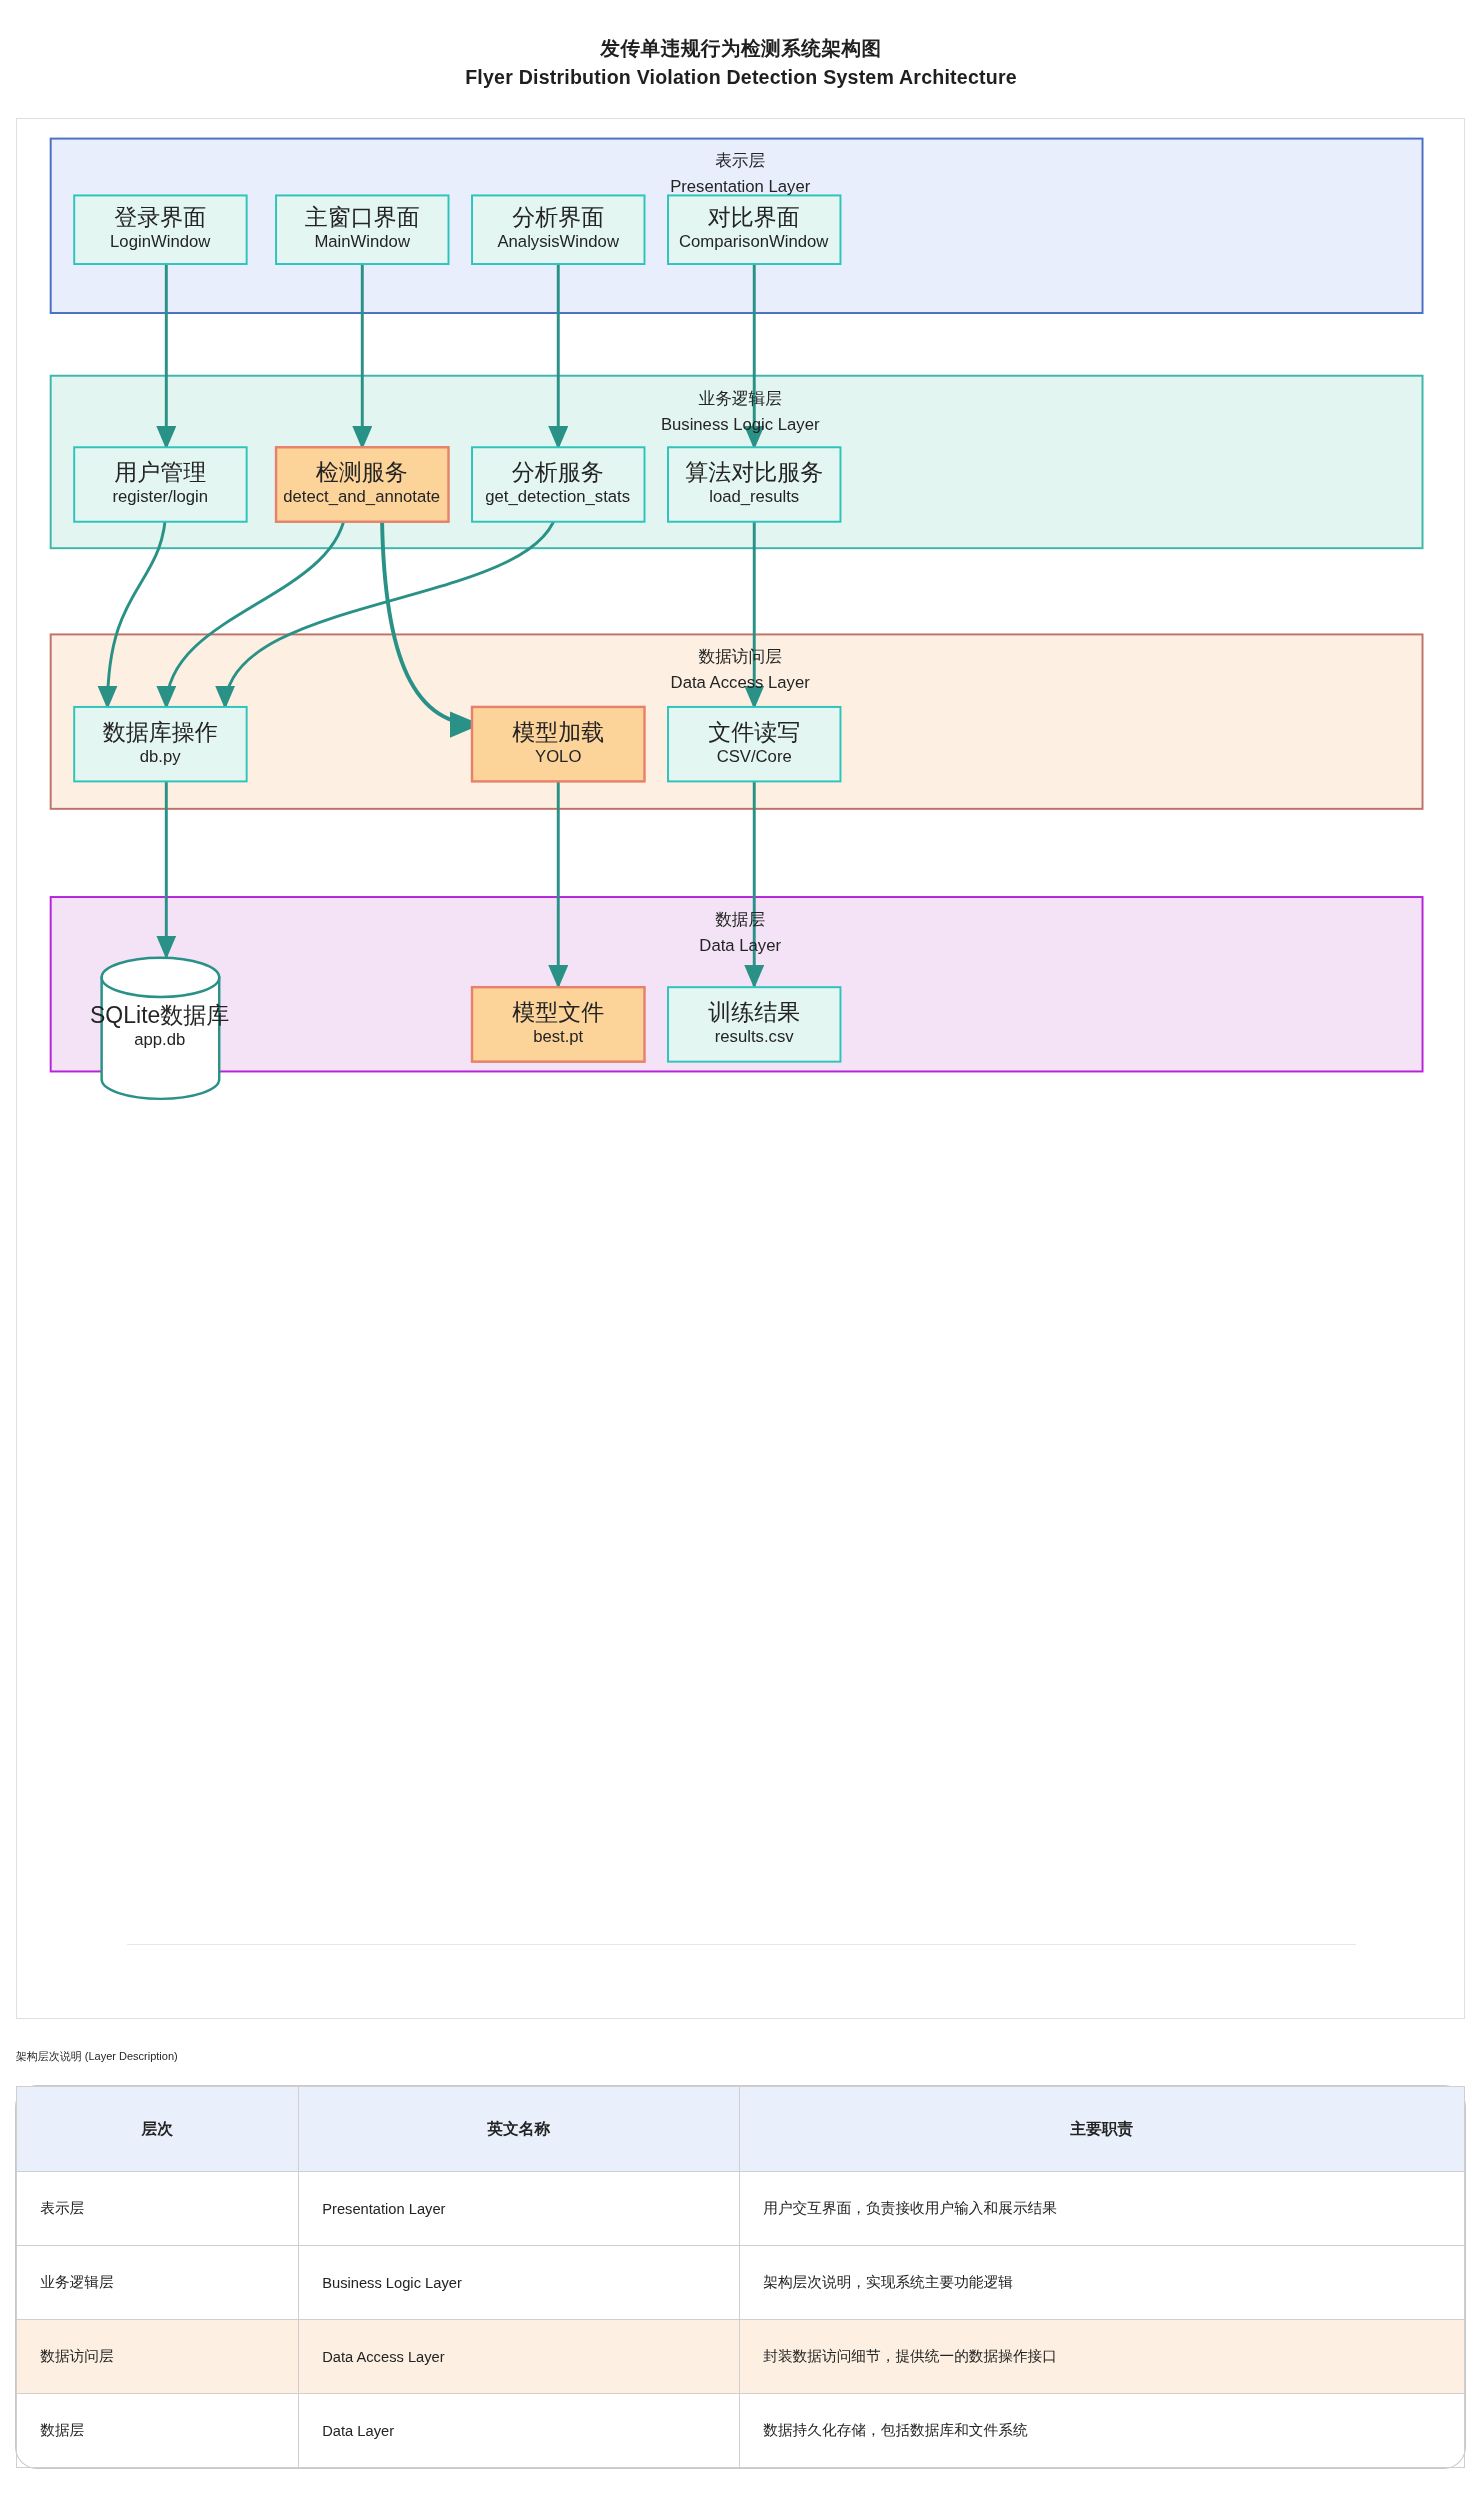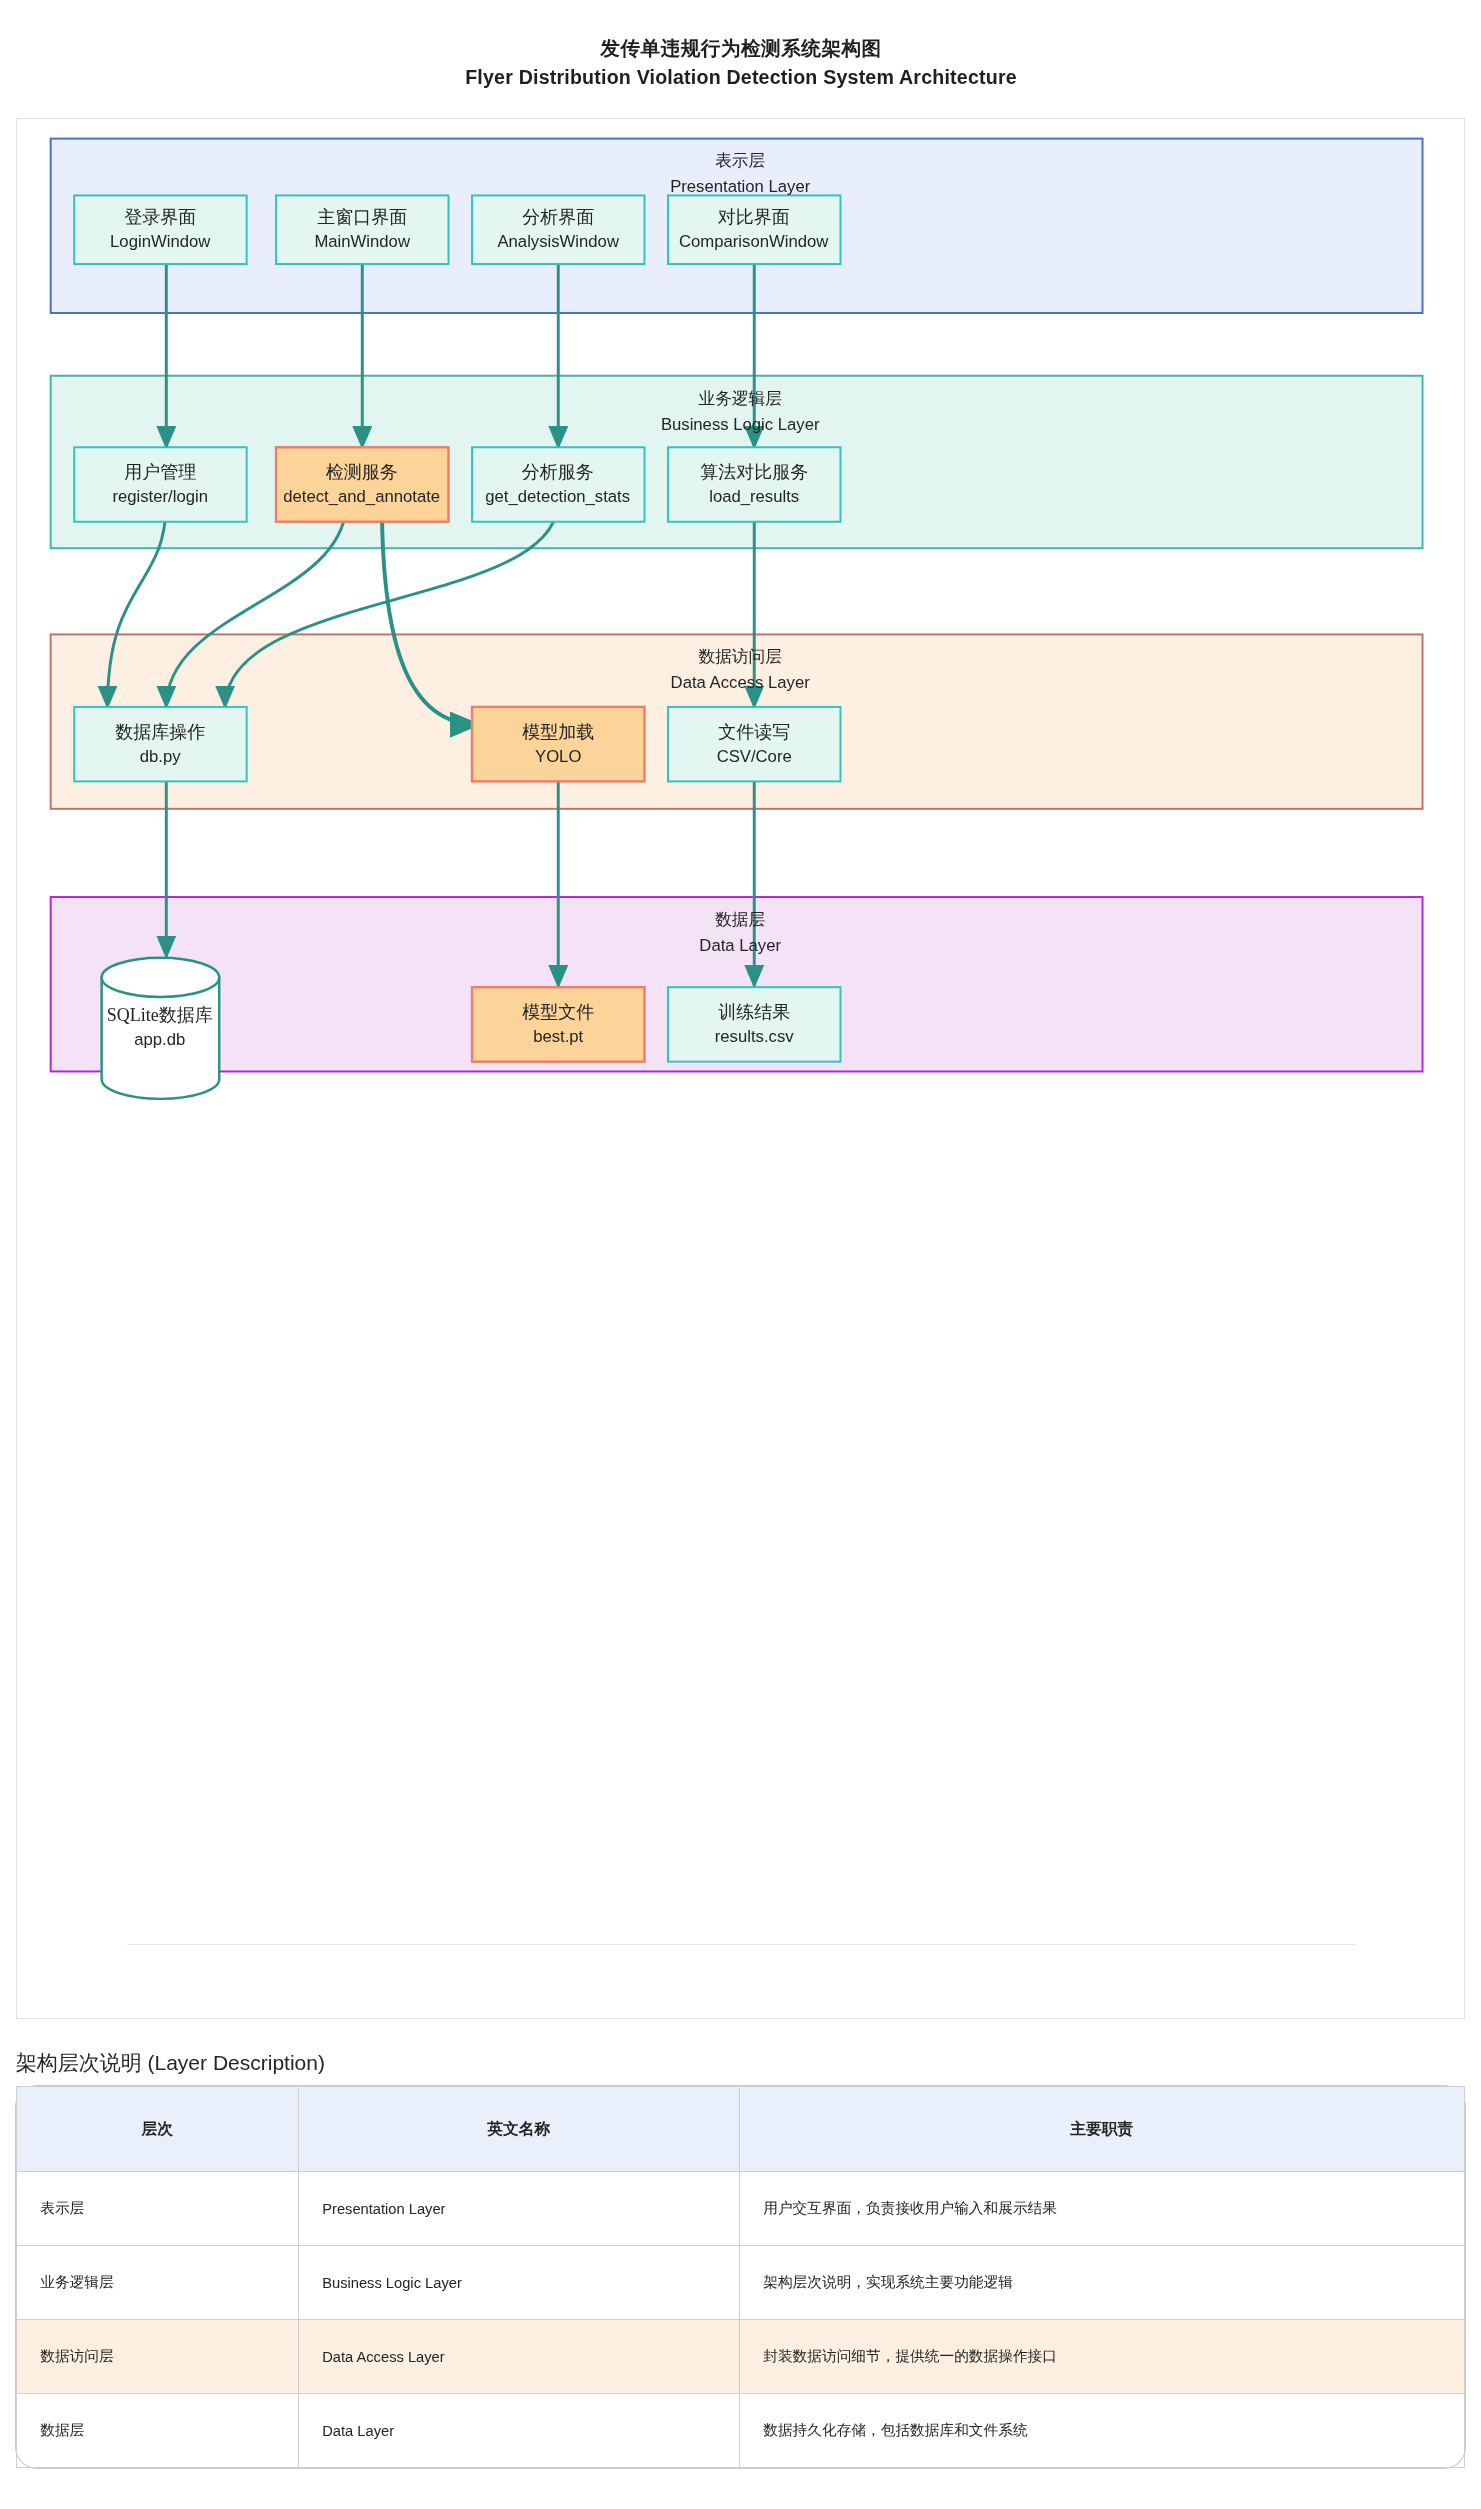"登录界面" .lbl .cn { font-family: Liberation Serif, serif -> none; font-size: 18px -> 23px }
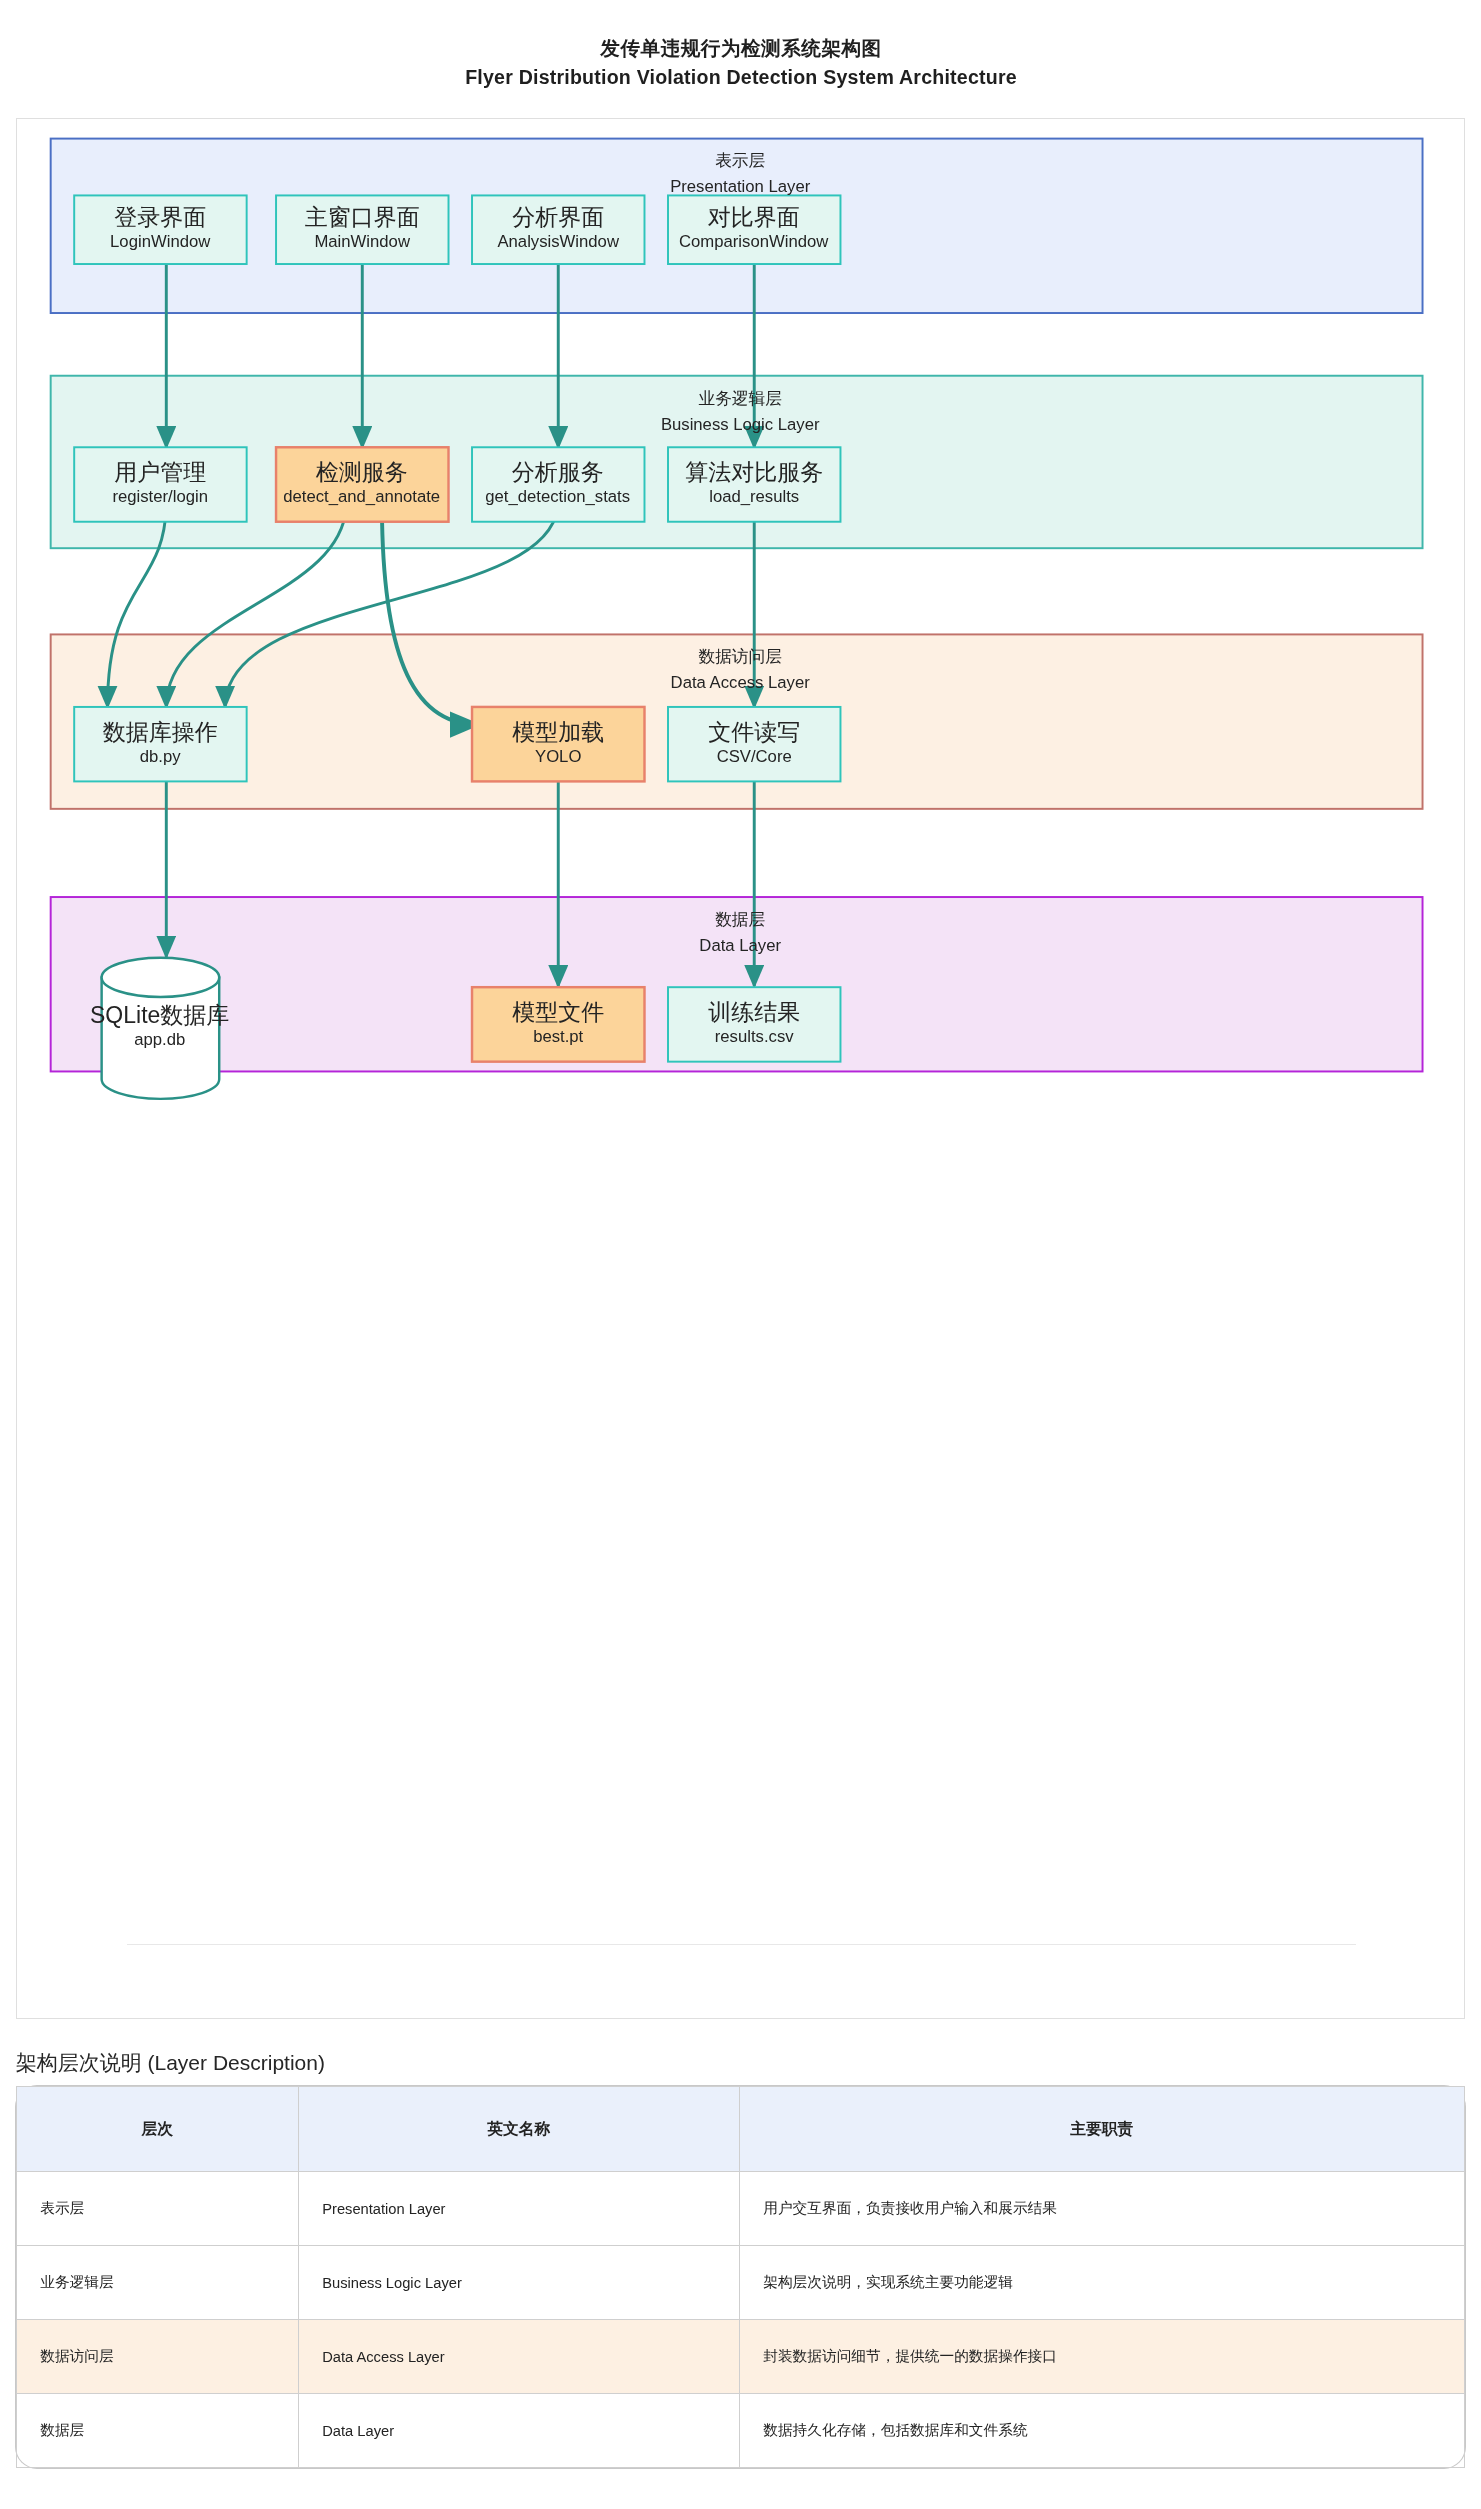"架构层次说明 (Layer Description)" .desc-title { font-size: 21px -> 11px }
